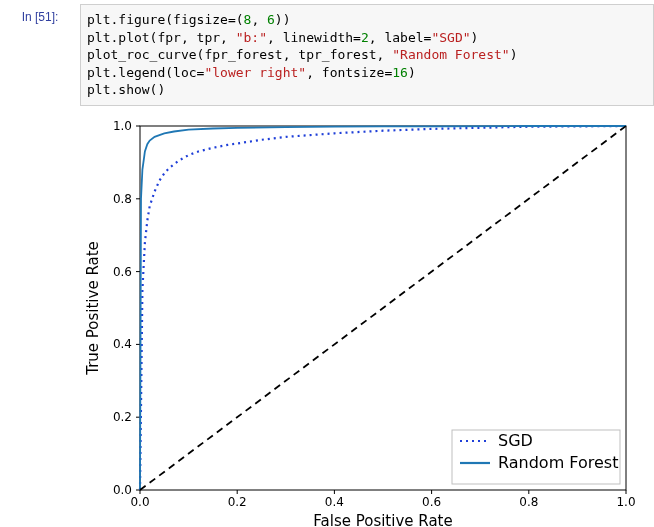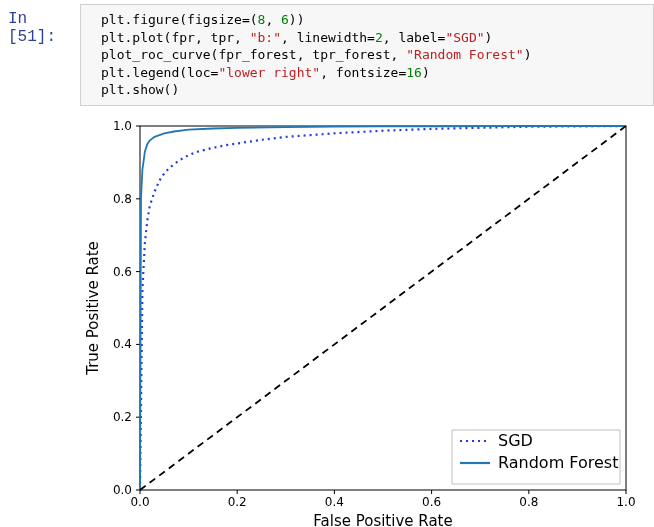"In [51]:" .prompt { font-family: Liberation Mono, monospace -> Liberation Sans, sans-serif; font-size: 16px -> 12px; text-align: left -> center }
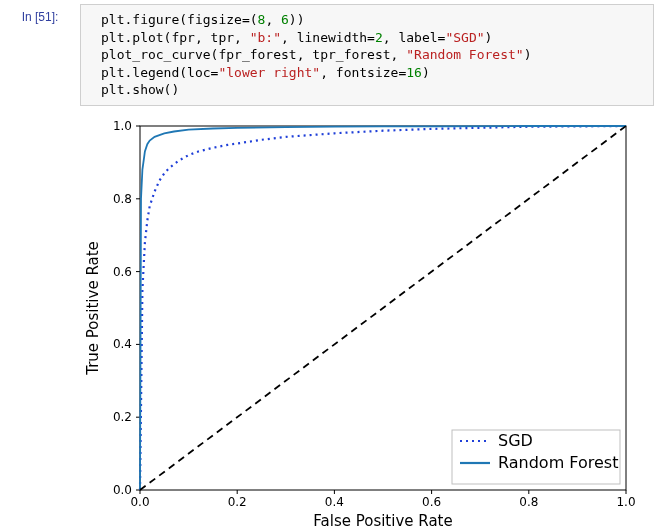"plt.figure(figsize=(8, 6)) plt.plot(fpr," .code-area { padding: 6px 20px -> 6px 6px }
